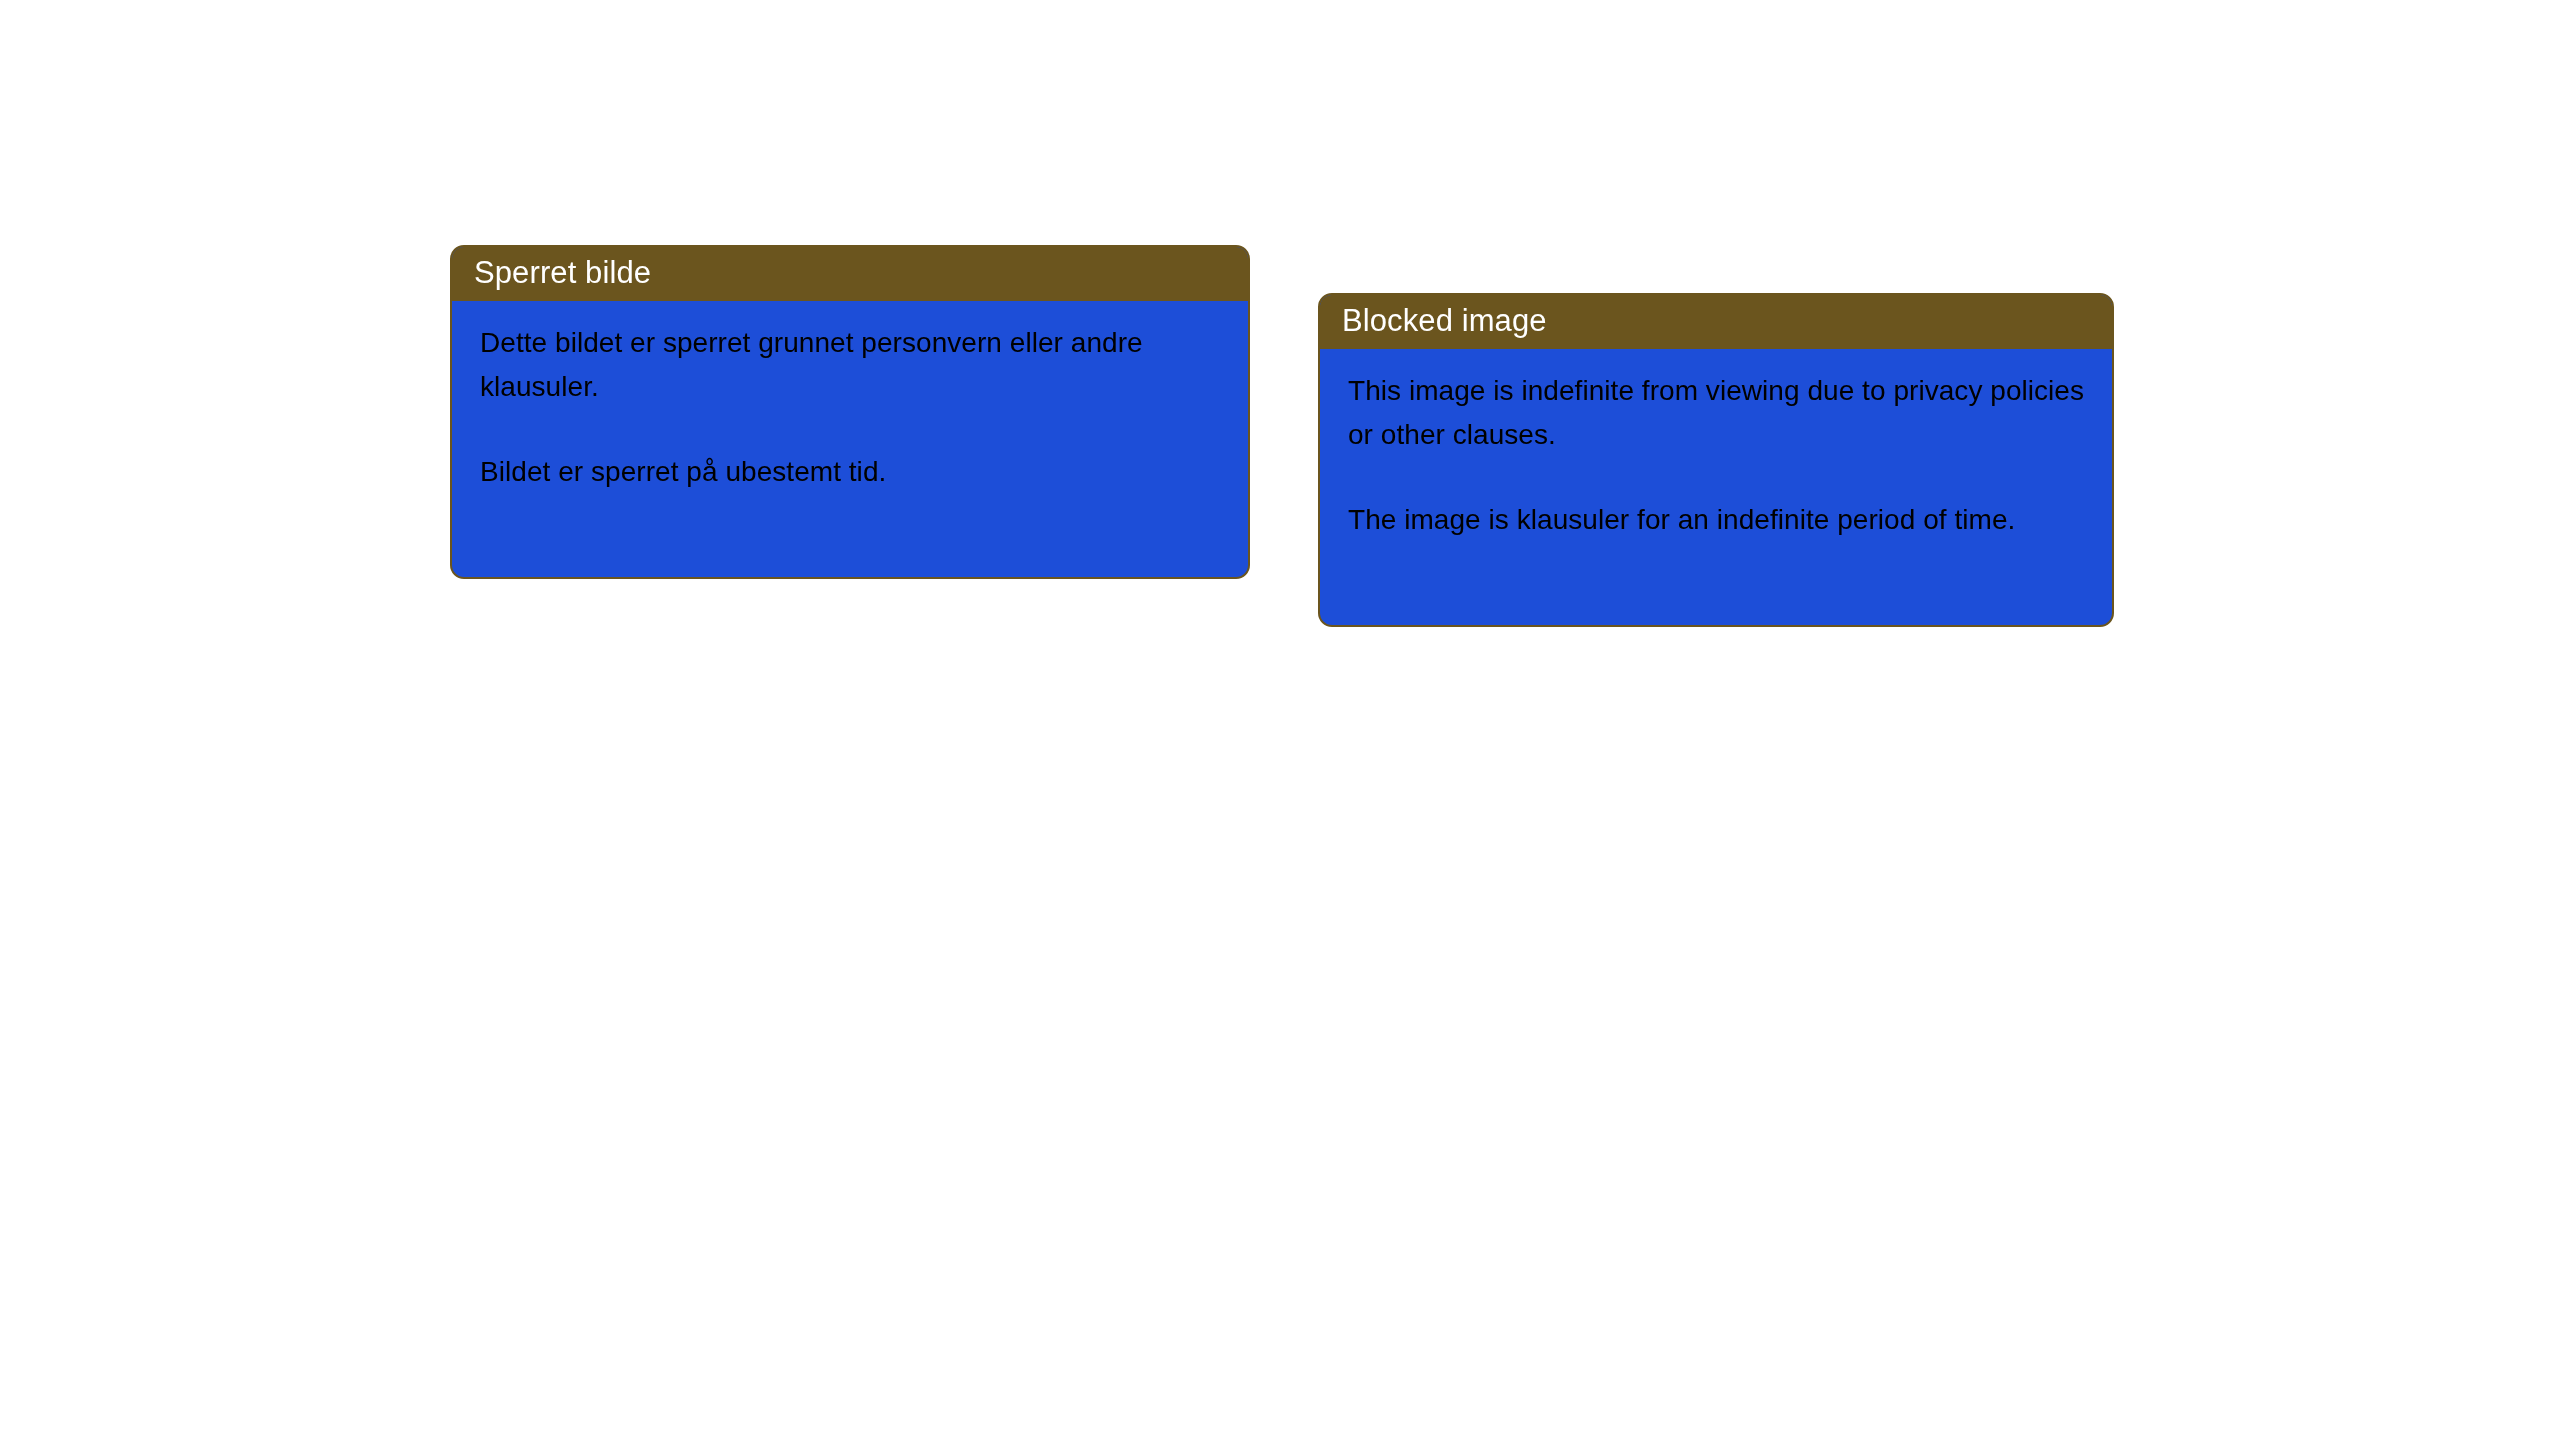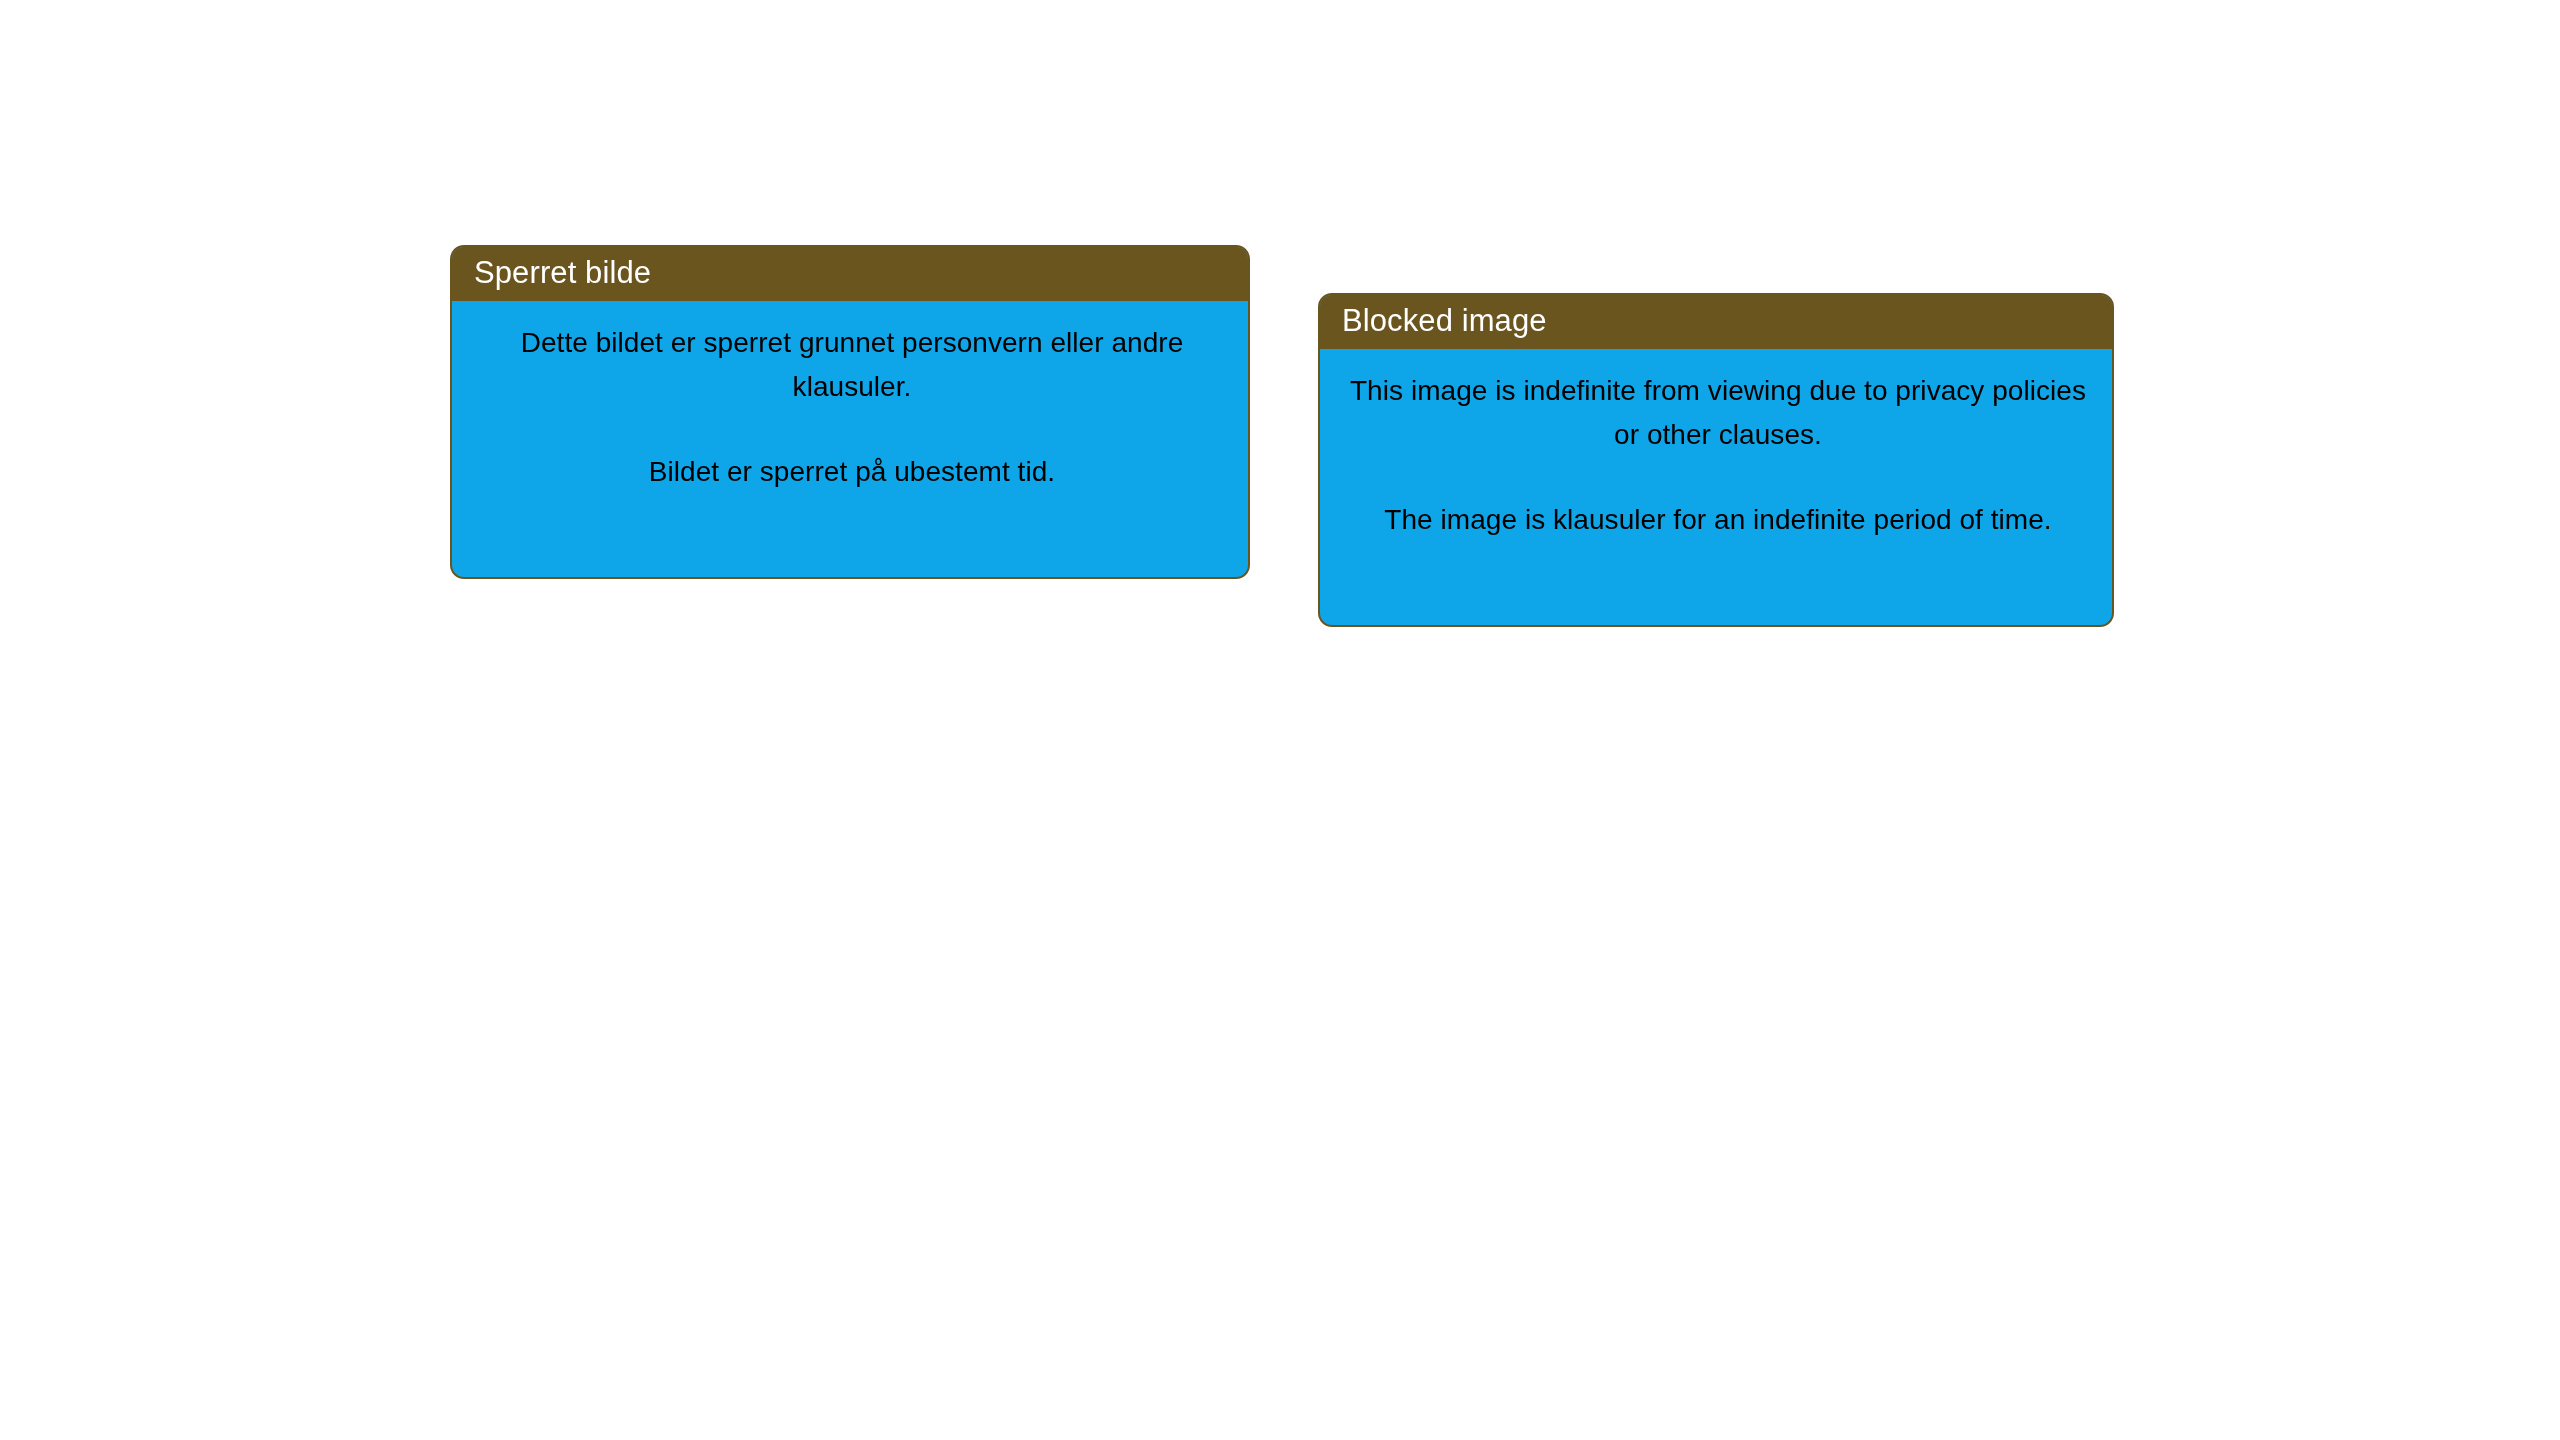"Sperret bilde" .notice-card { background: #0ea5e9 -> #1d4ed8 }
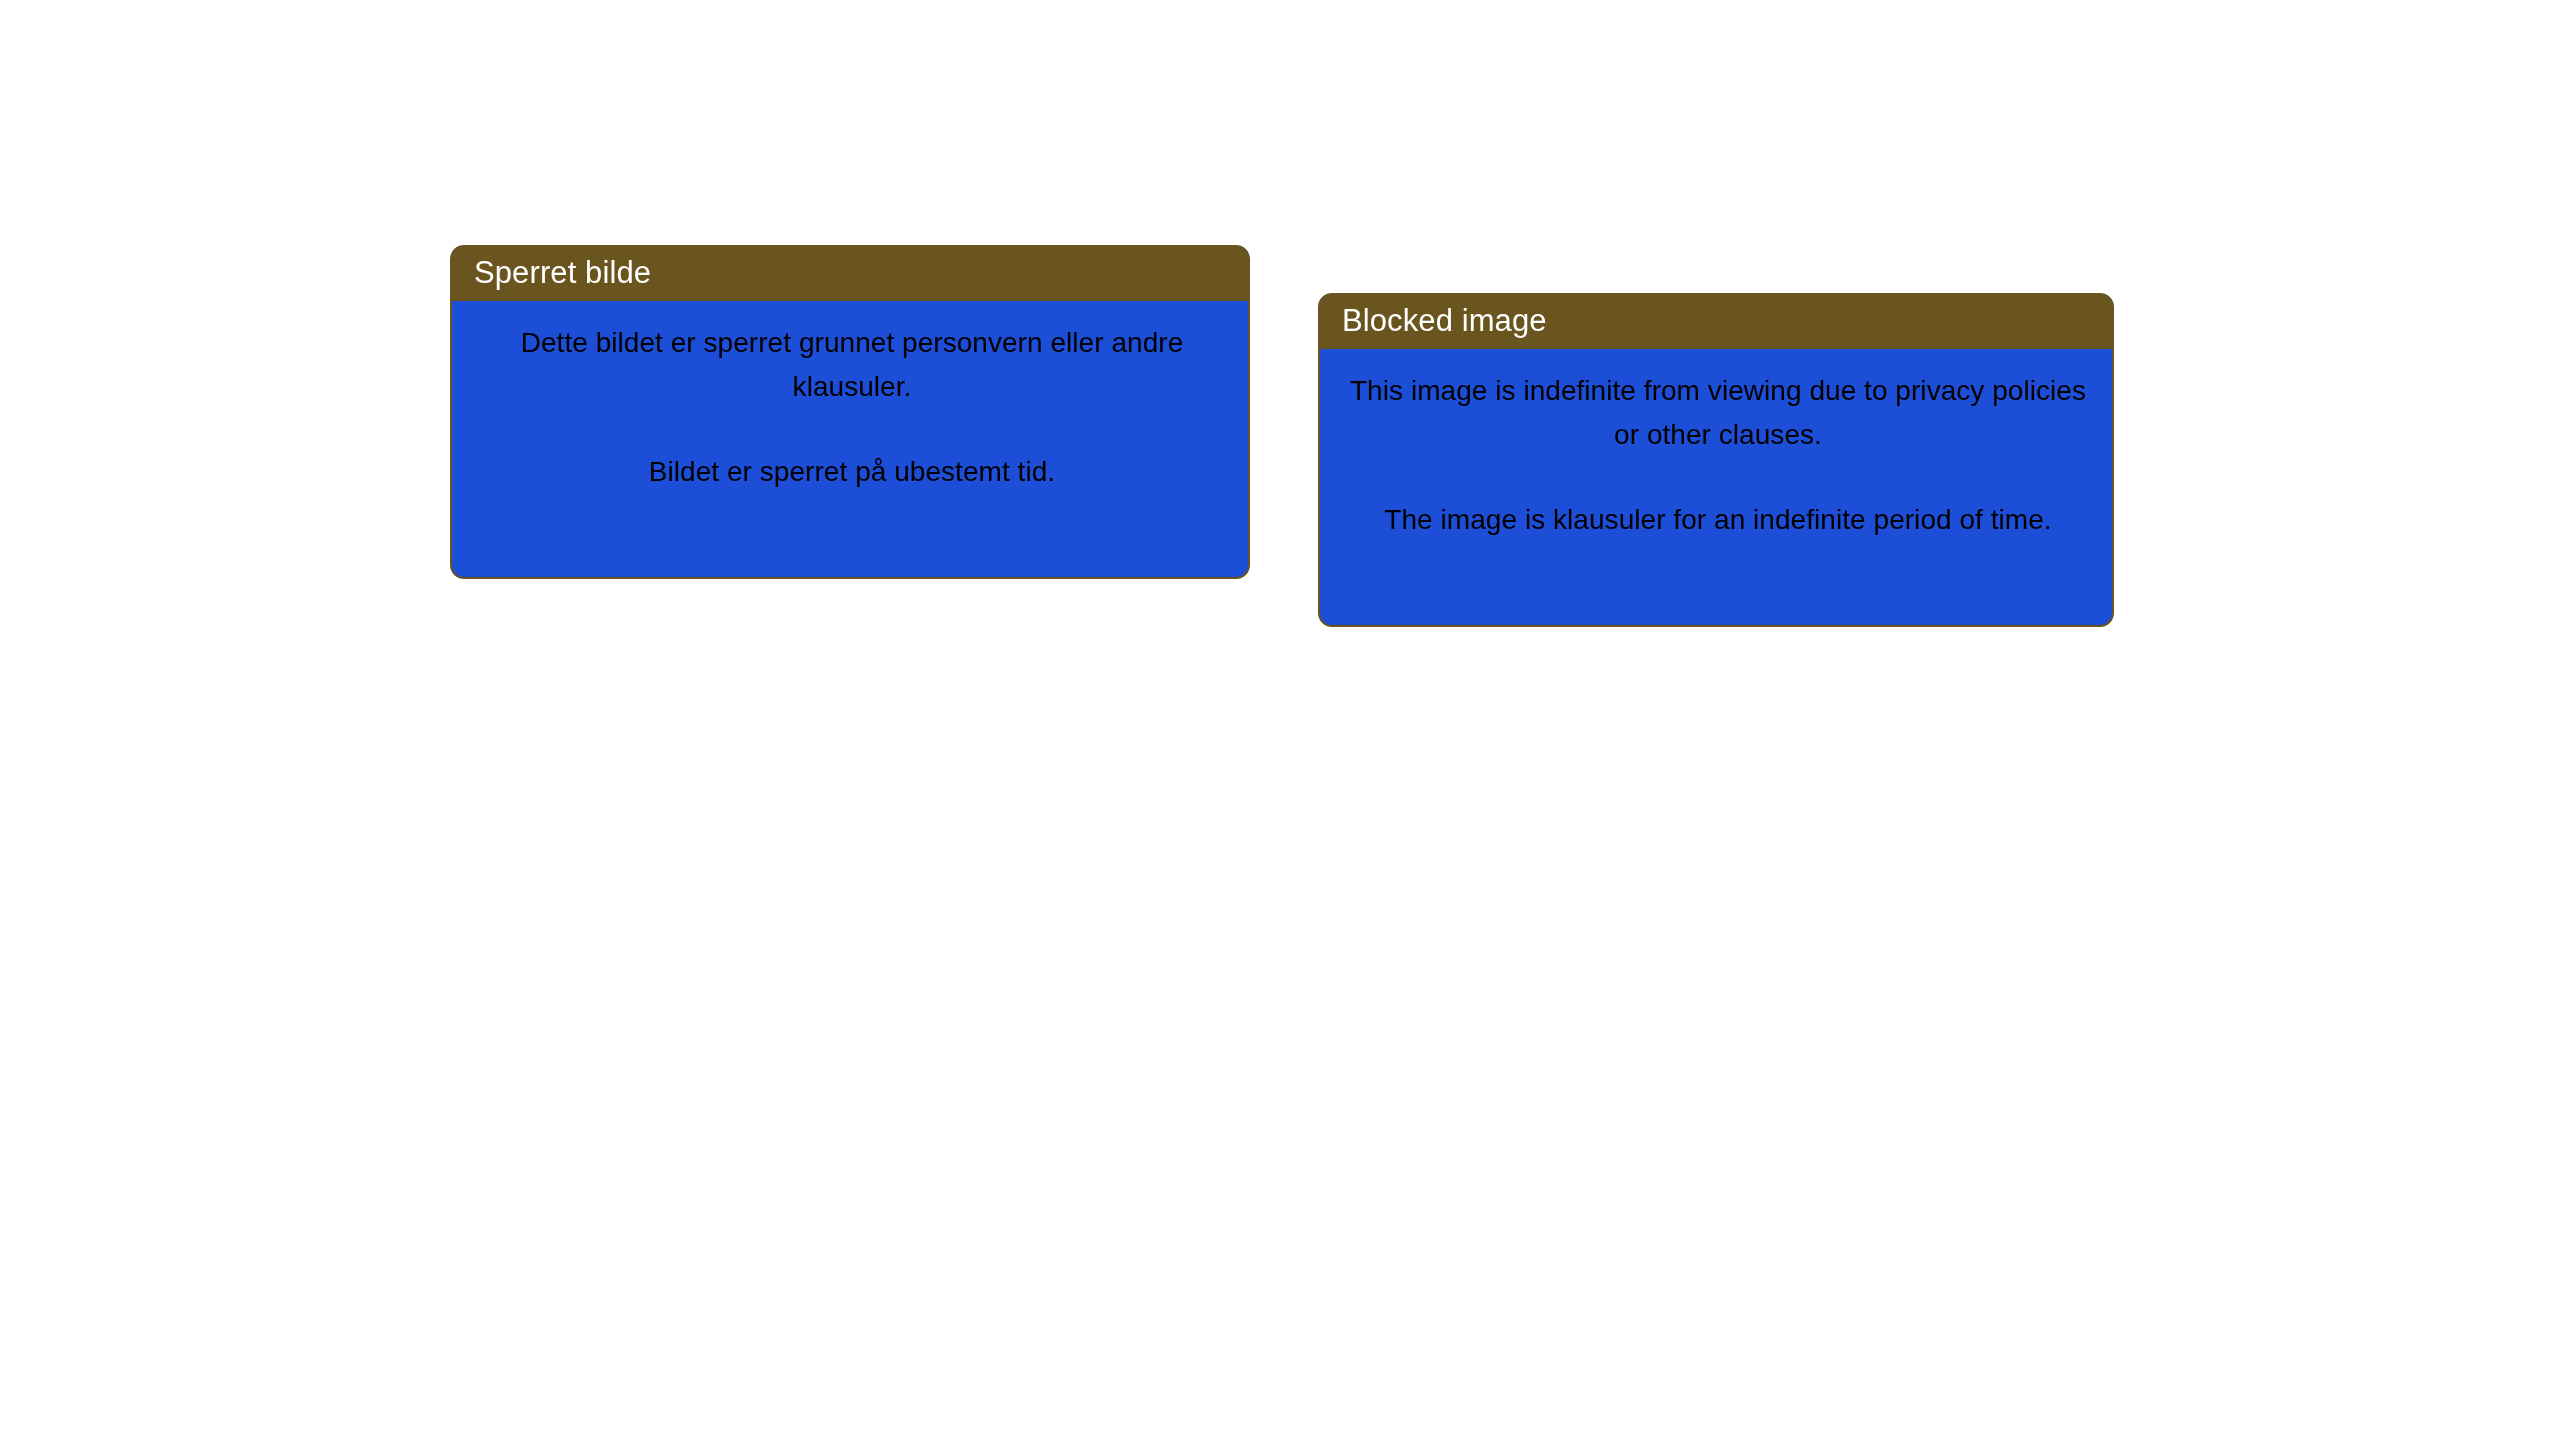"Dette bildet er sperret grunnet" .card-body { text-align: center -> none }
